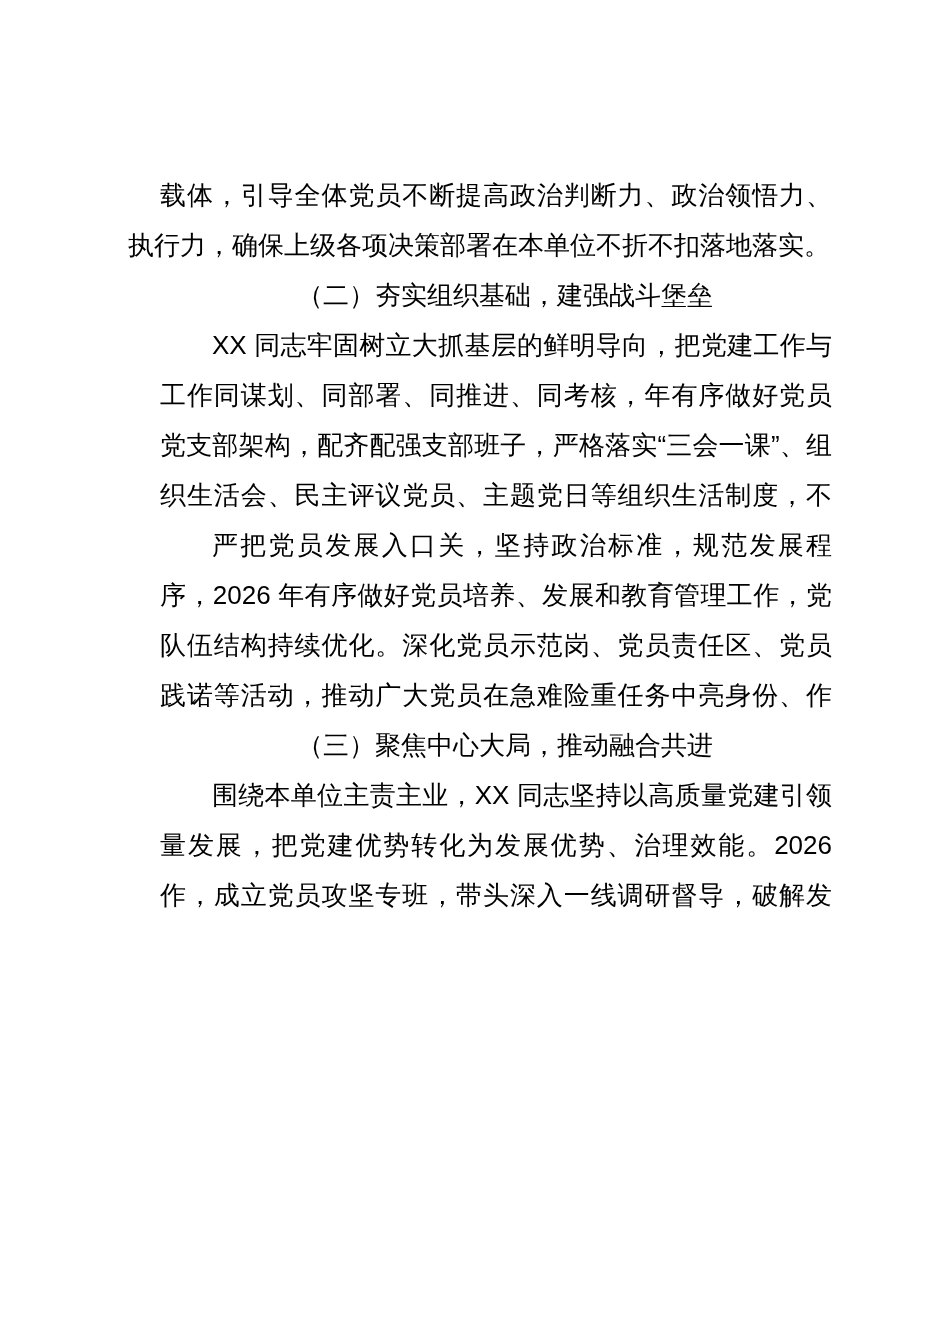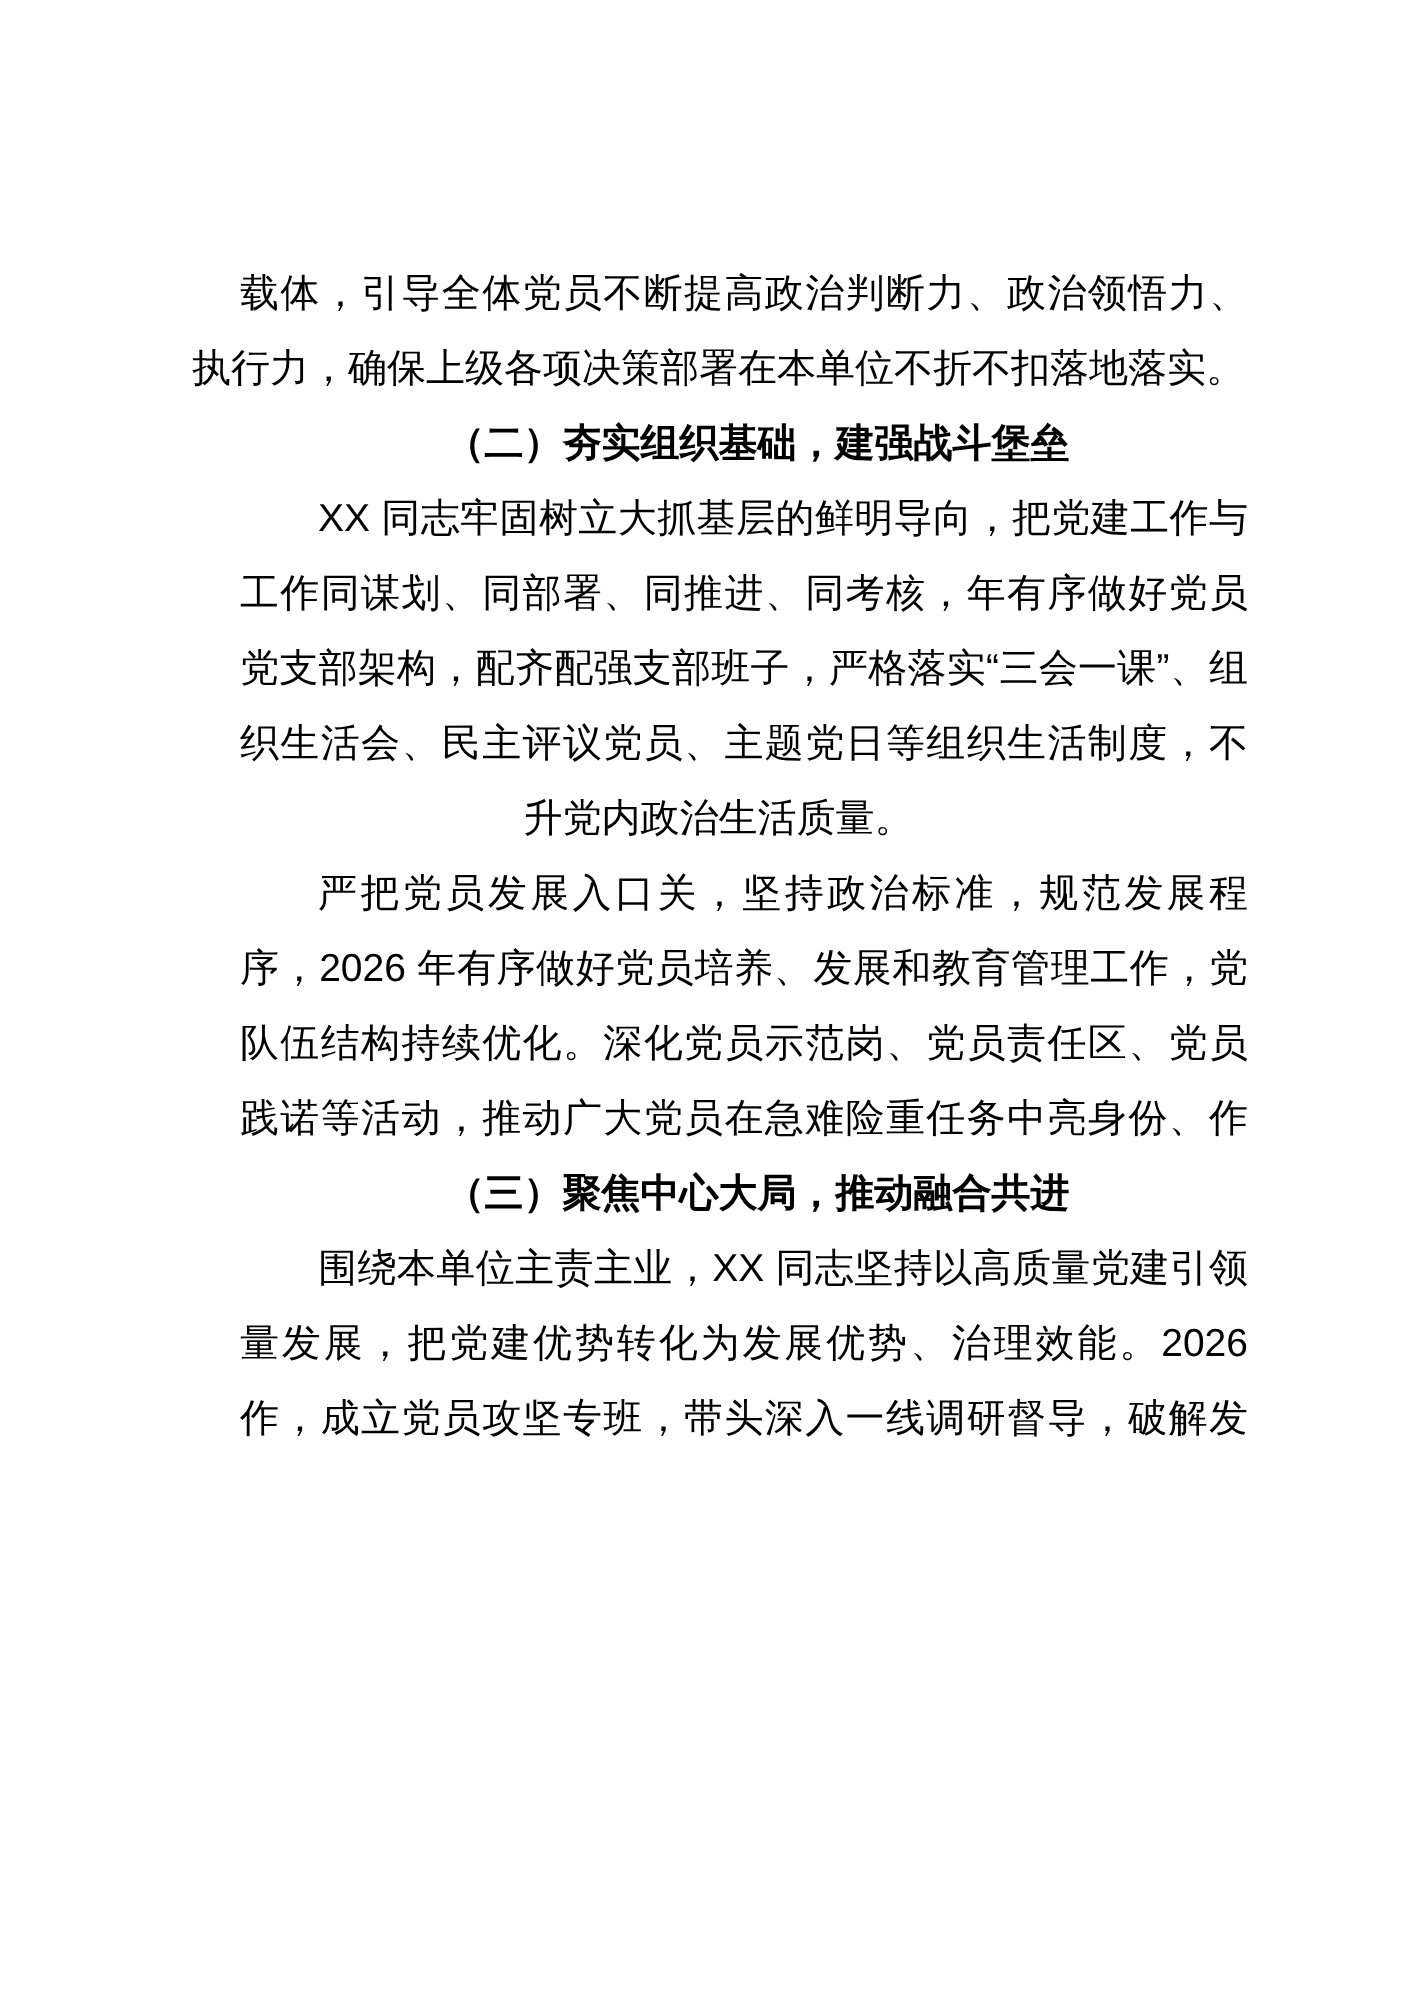"（二）夯实组织基础，建强战斗堡垒" .line.heading { font-weight: bold -> normal }
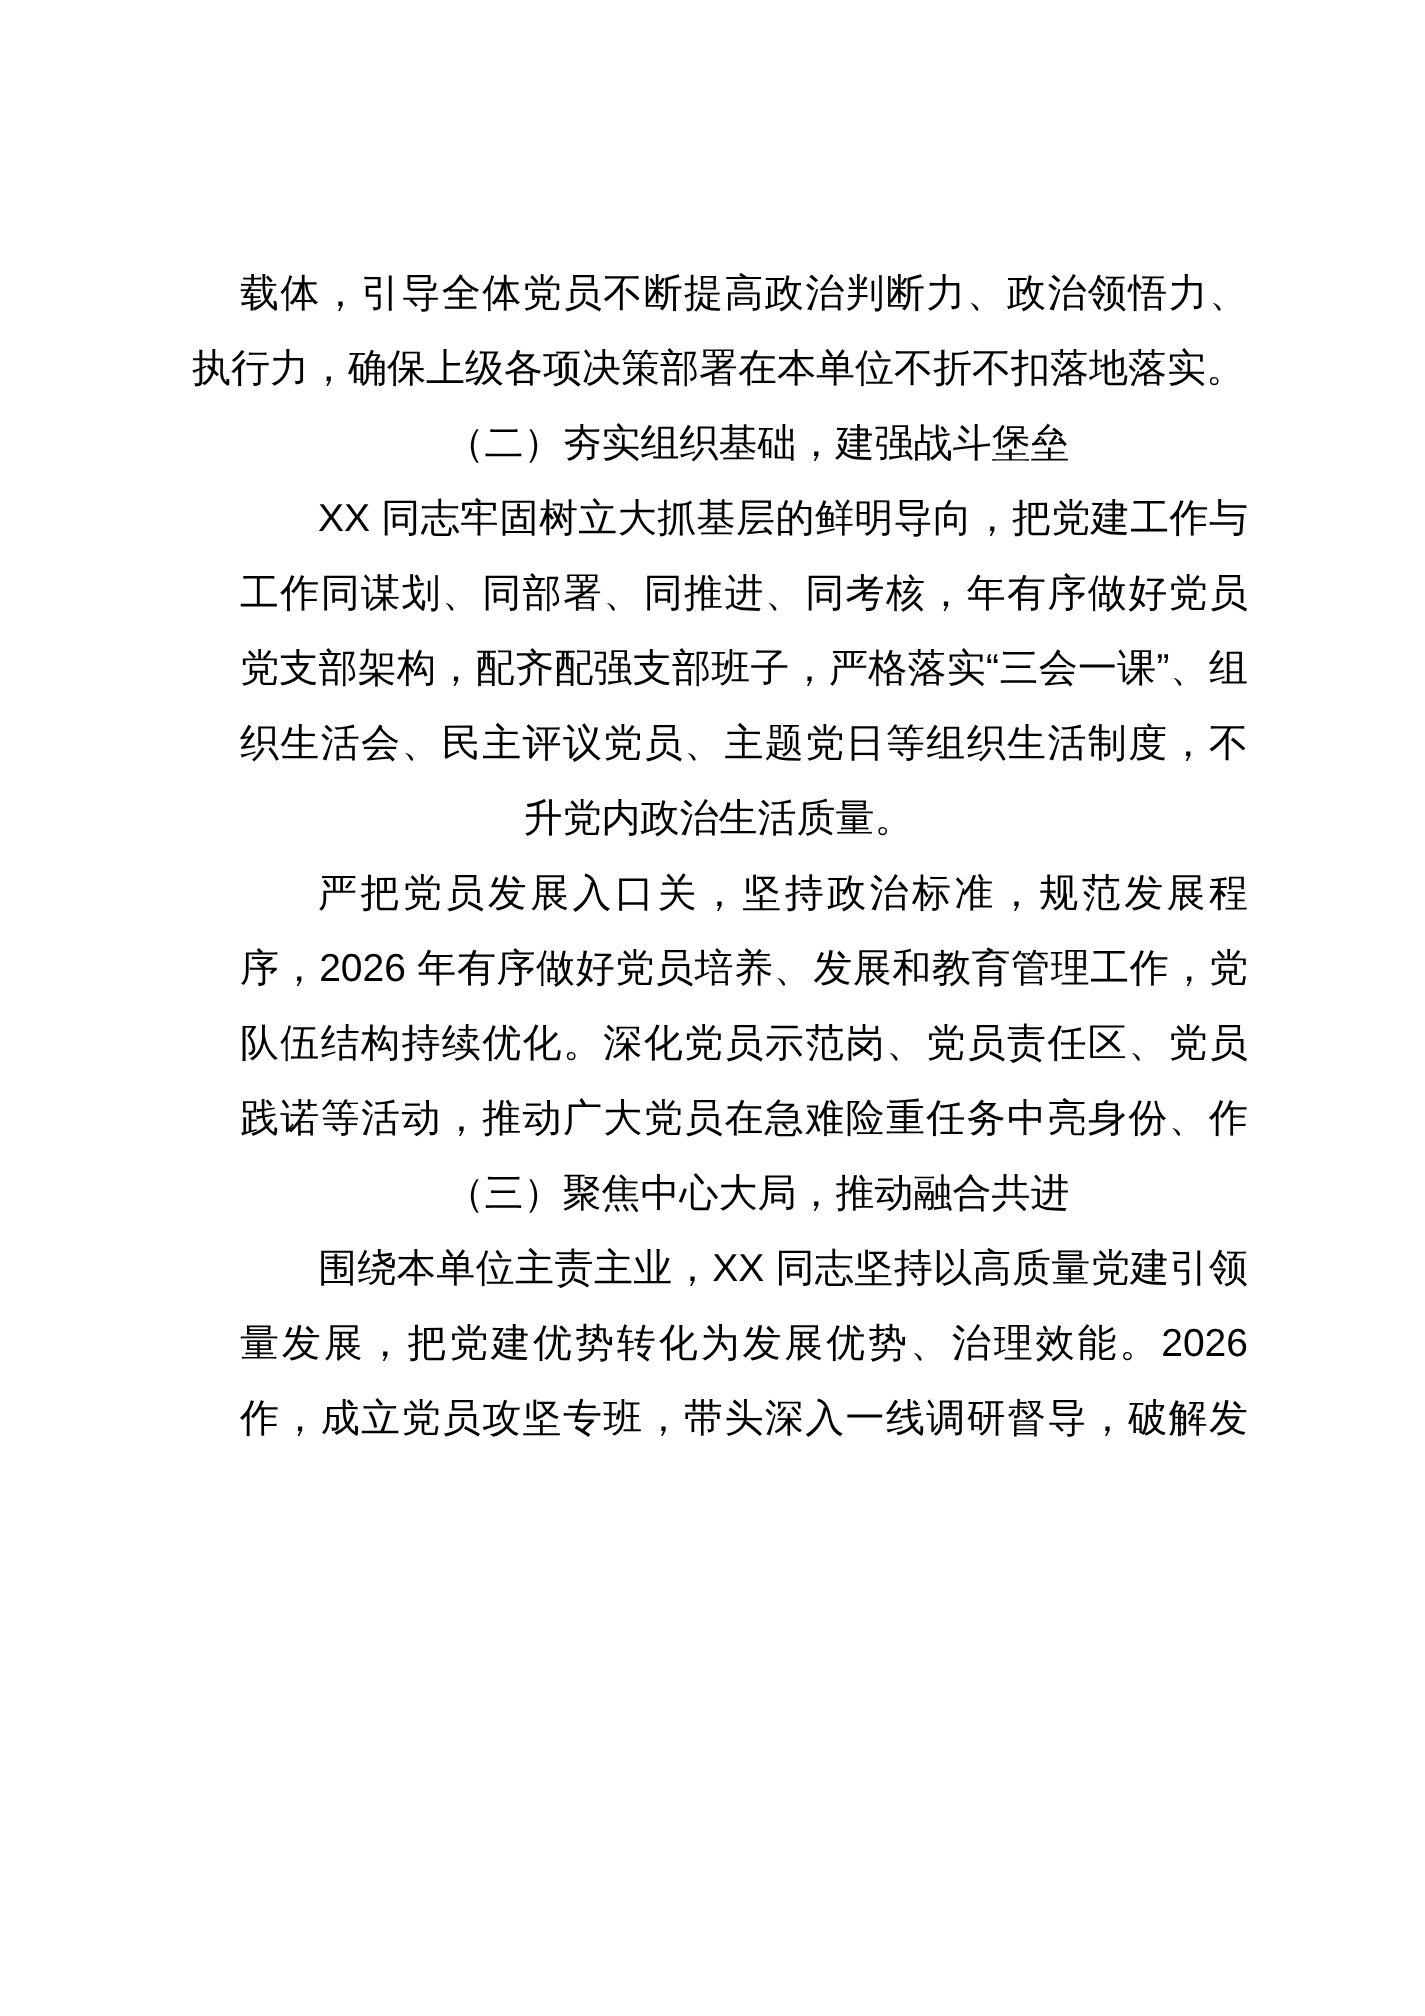"升党内政治生活质量。" div.line { html: <div>升党内政治生活质量。</div> -> none }
